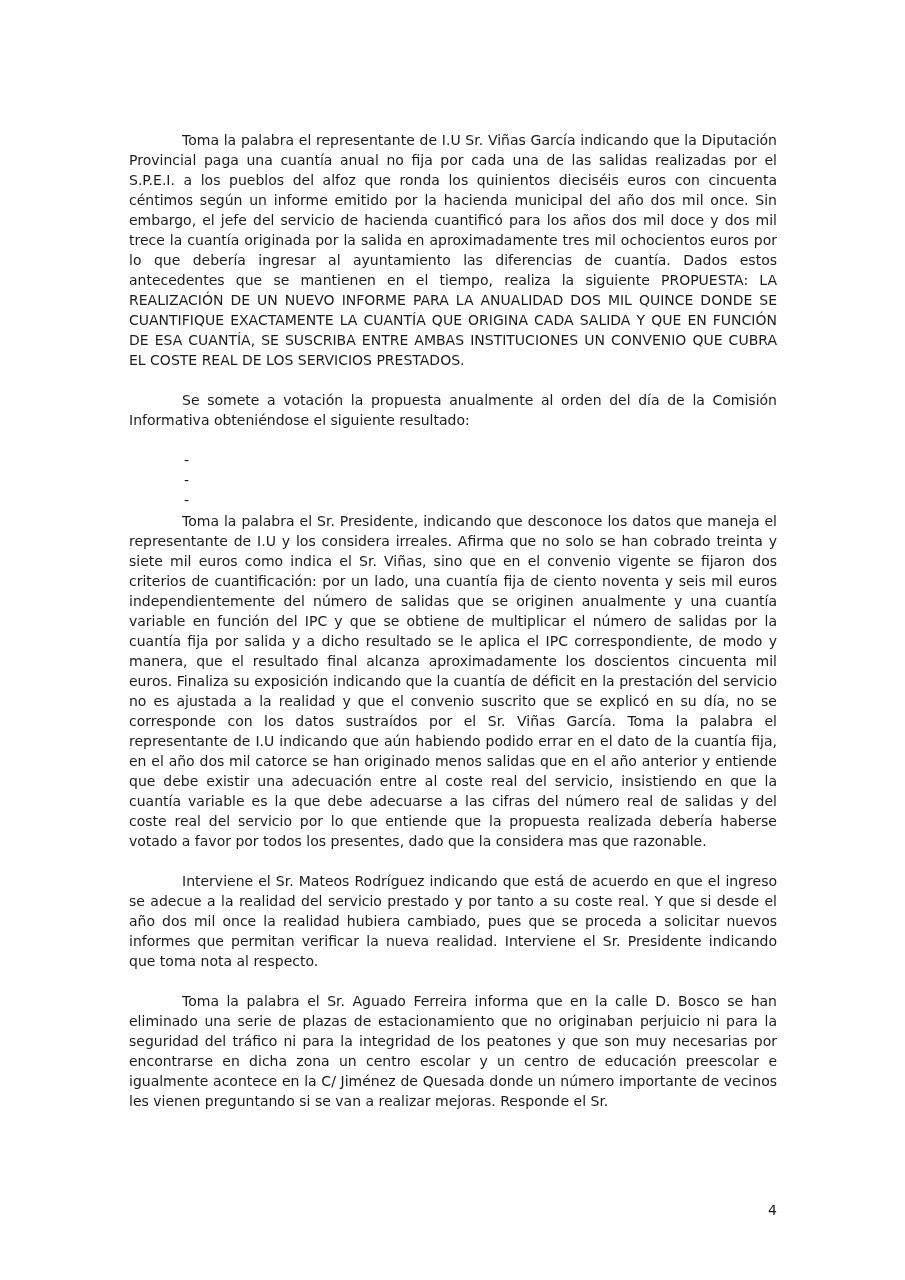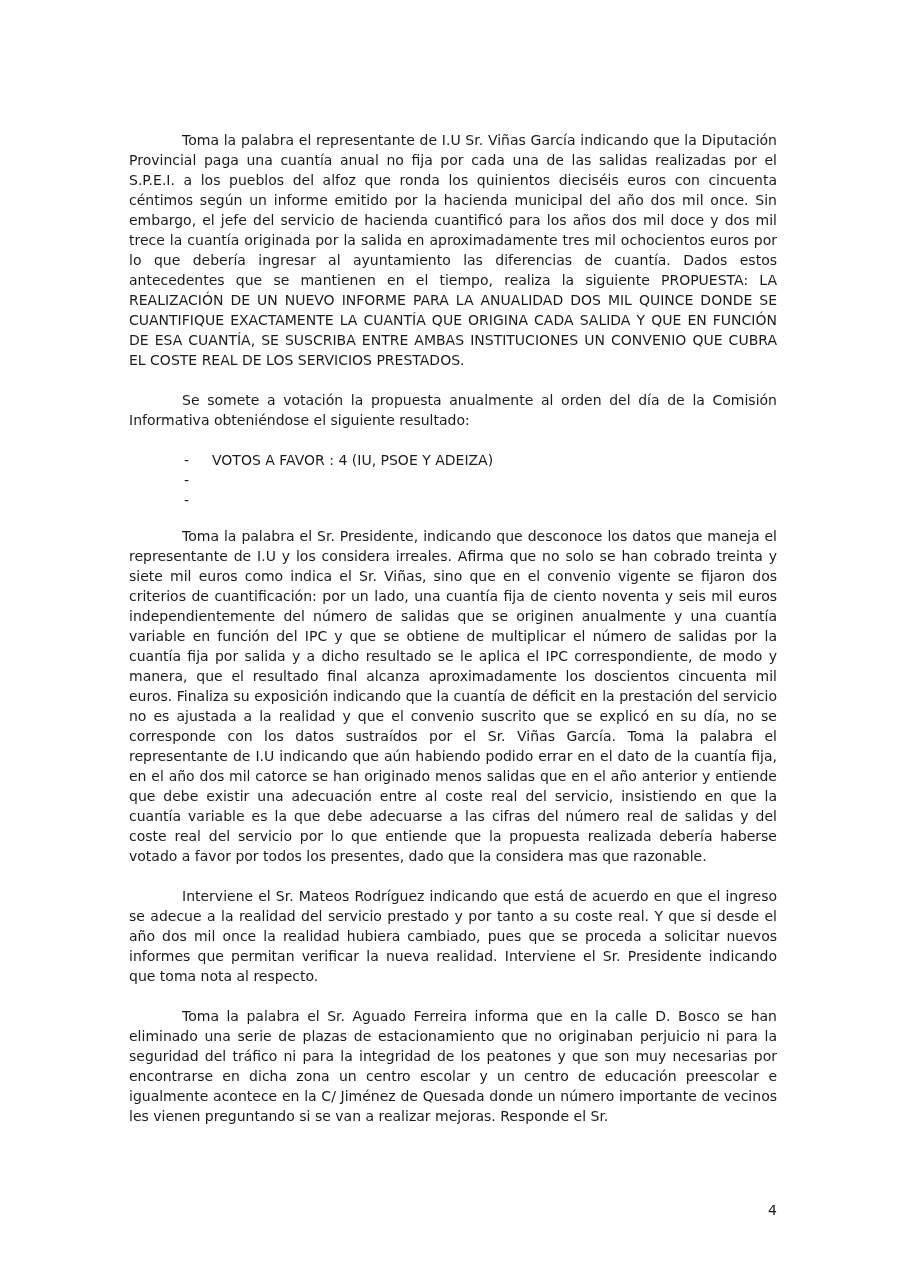"VOTOS A FAVOR : 4" span.vote-text { html: <span>VOTOS A FAVOR : 4 (IU, PSOE Y ADEIZA)</span> -> none }
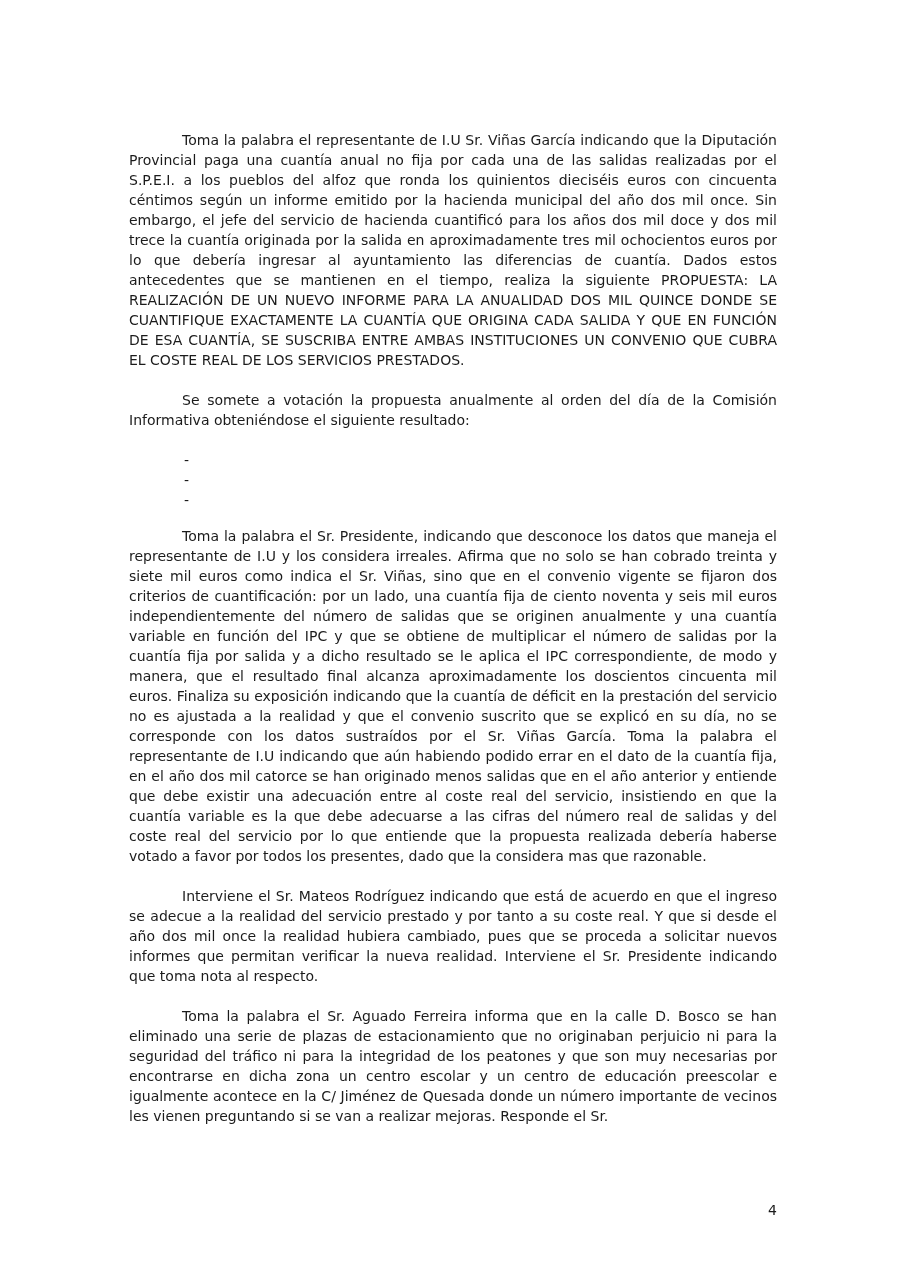"Toma la palabra el Sr. Presidente," p.para.no-top { margin-top: 16px -> 1px }
